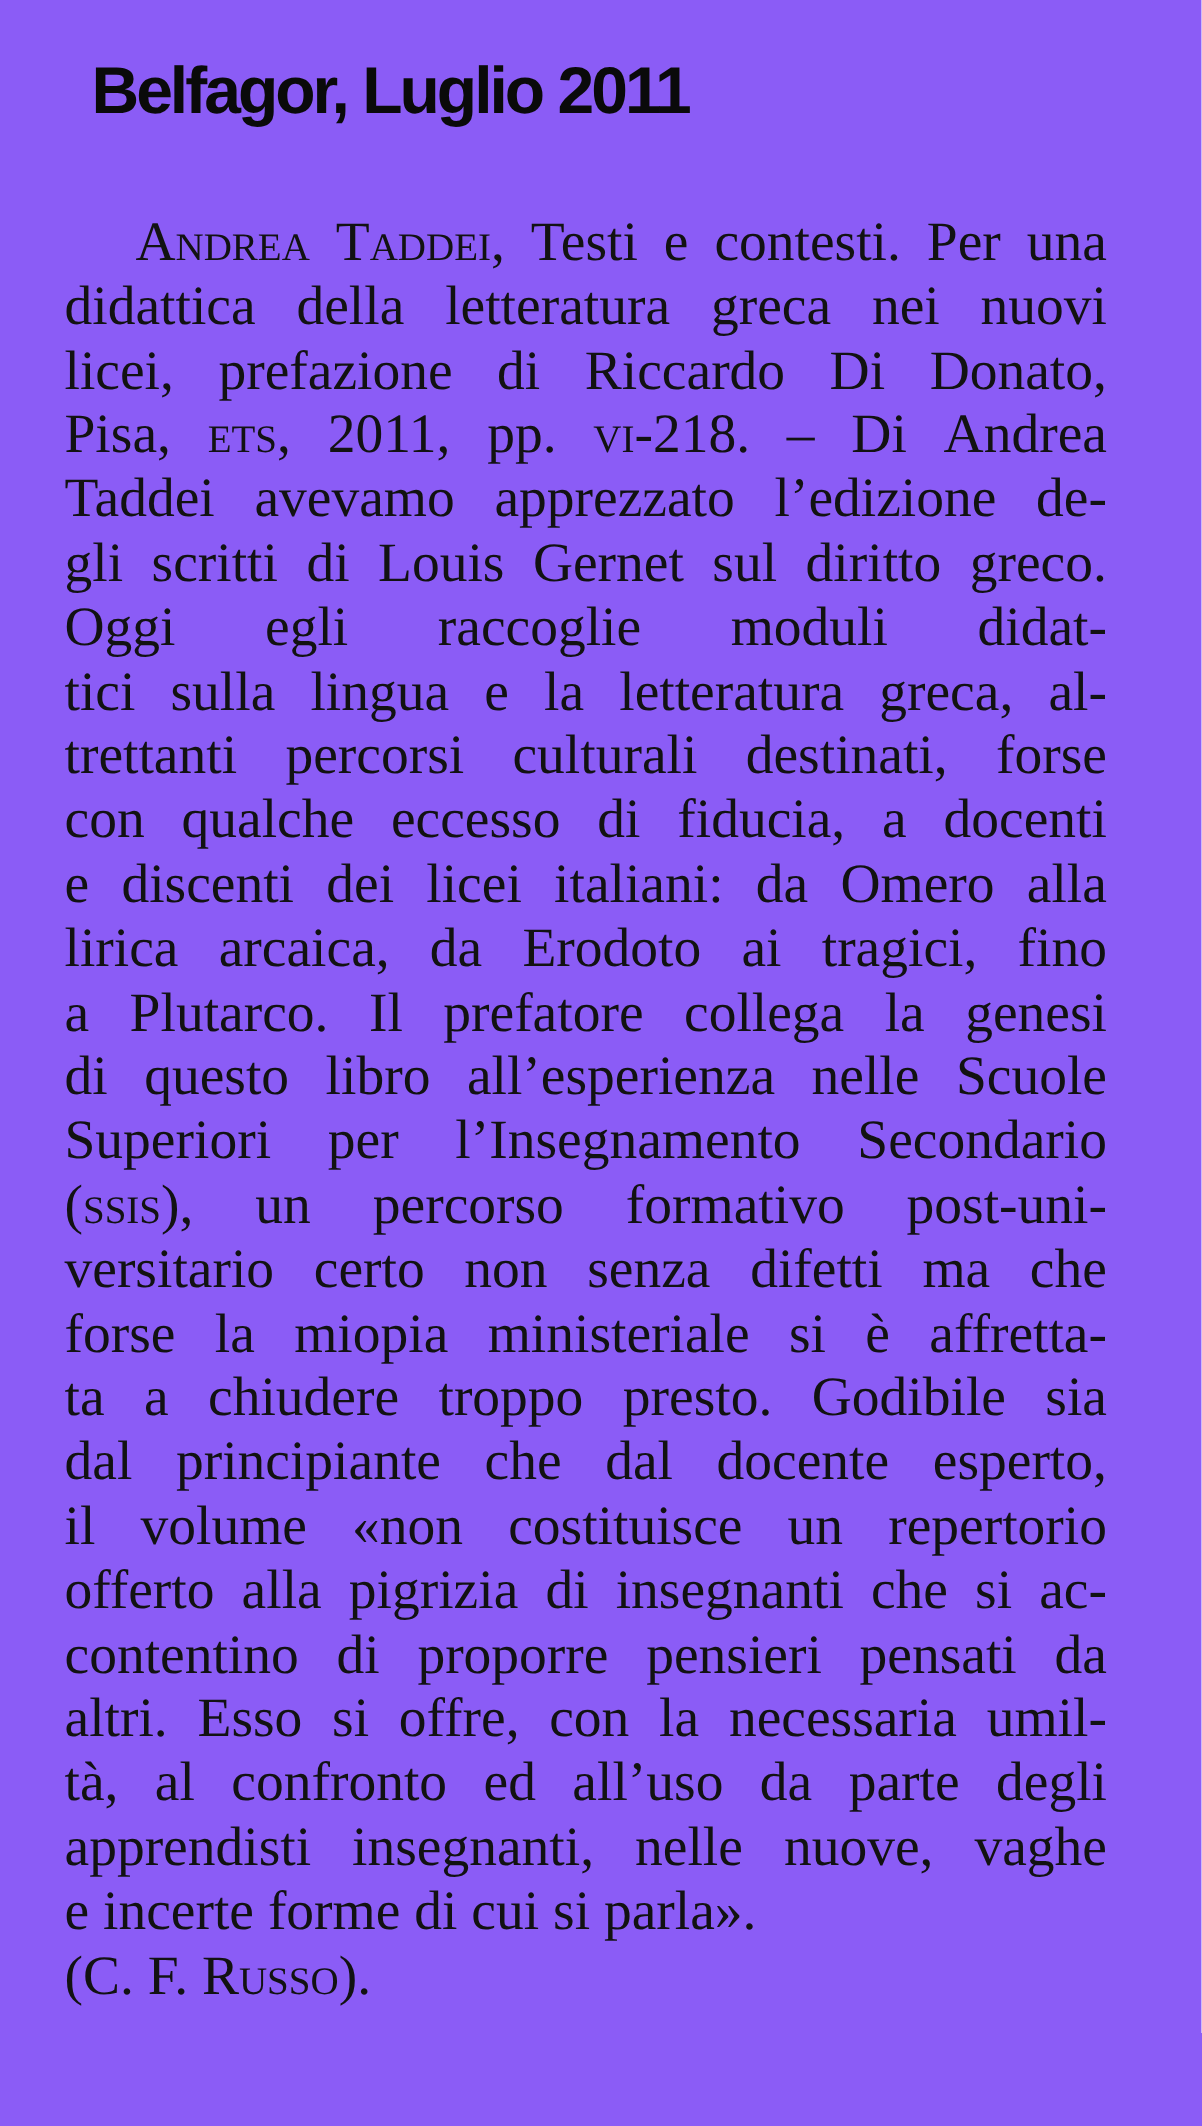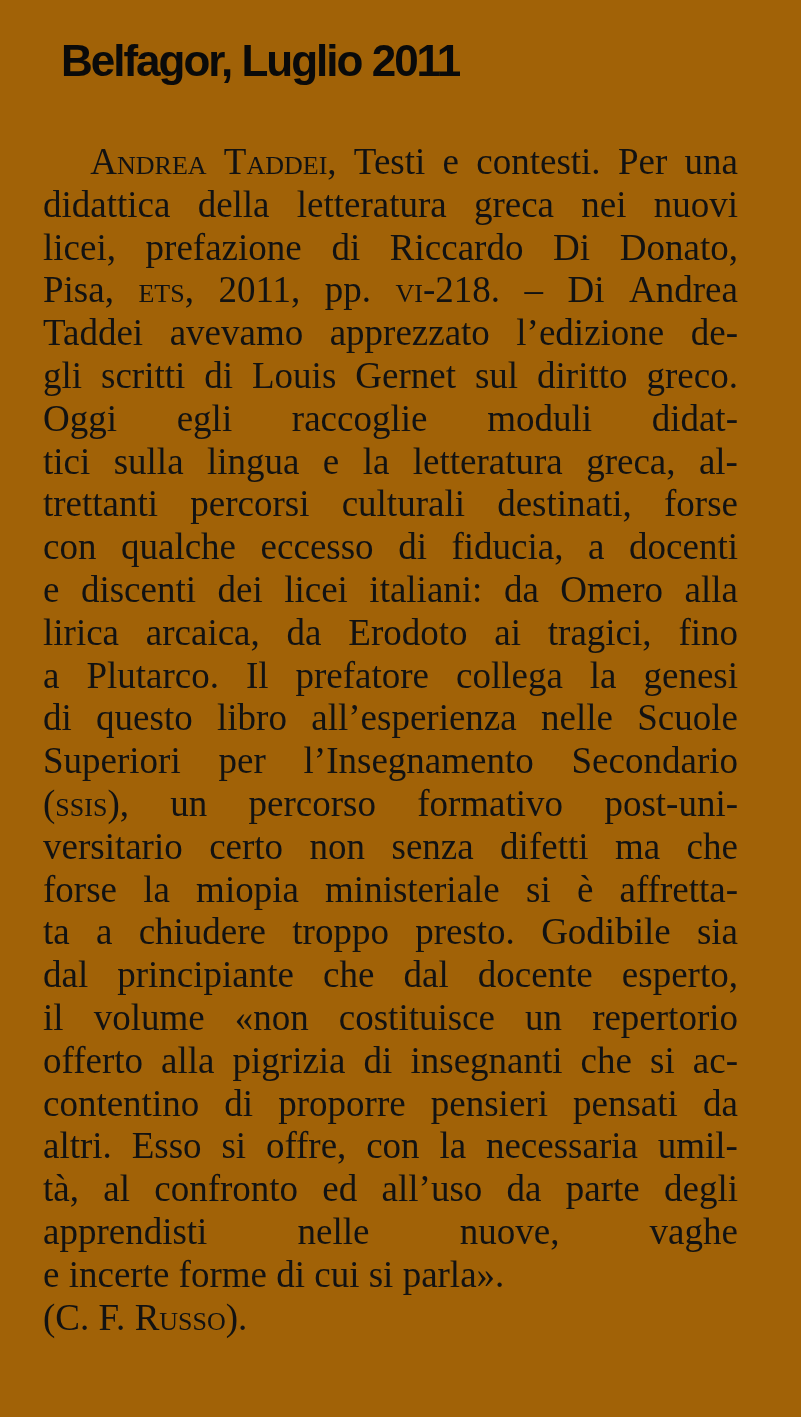"Belfagor, Luglio 2011" .page { background: #a16207 -> #8b5cf6 }
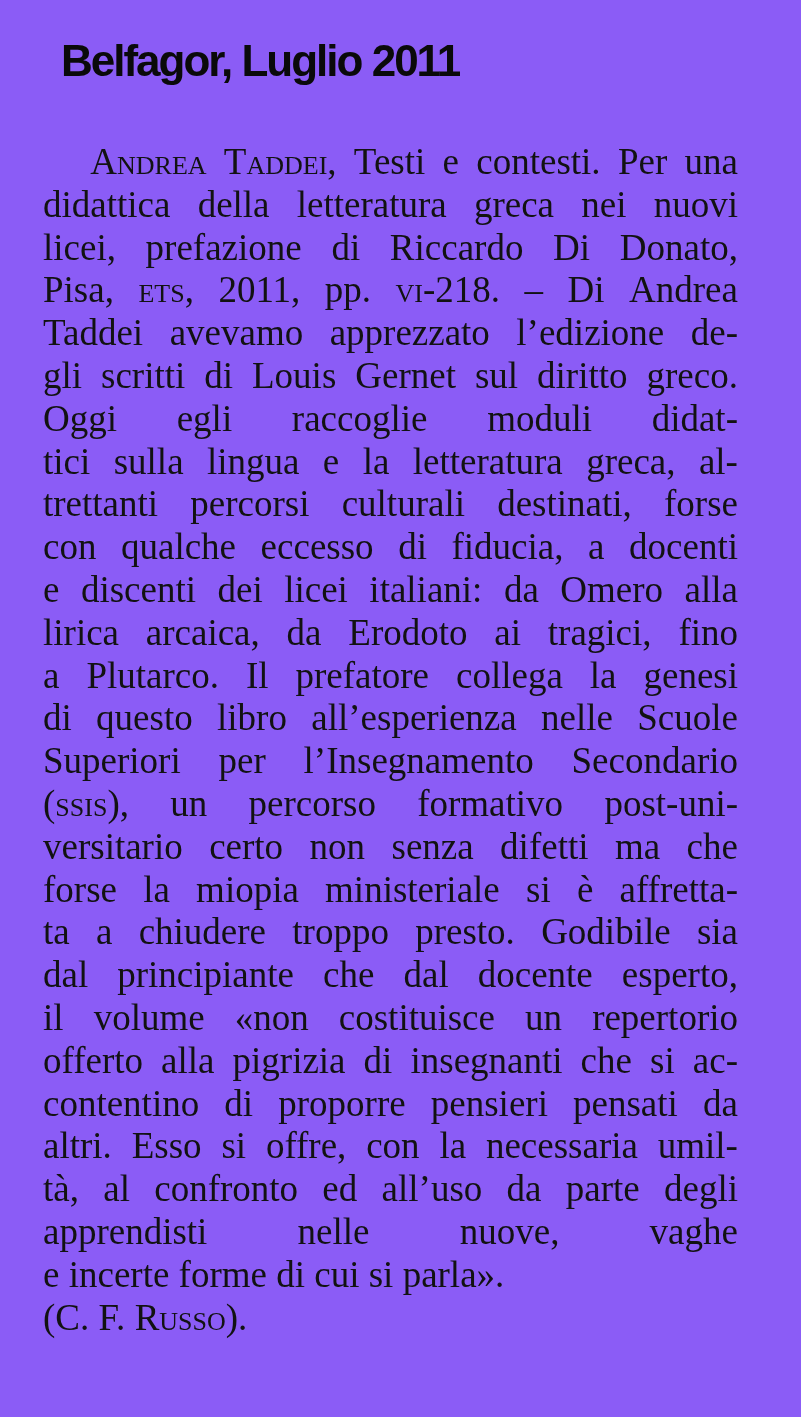"insegnanti," span.word { html: none -> <span><span>insegnanti,</span></span> }
